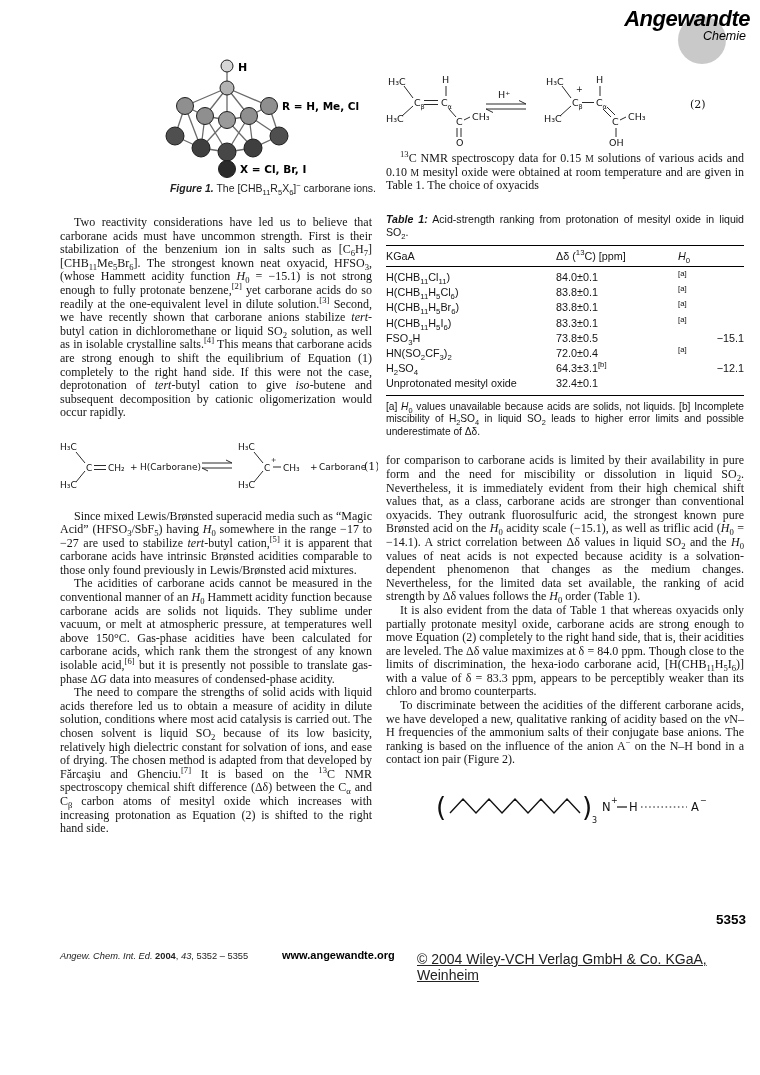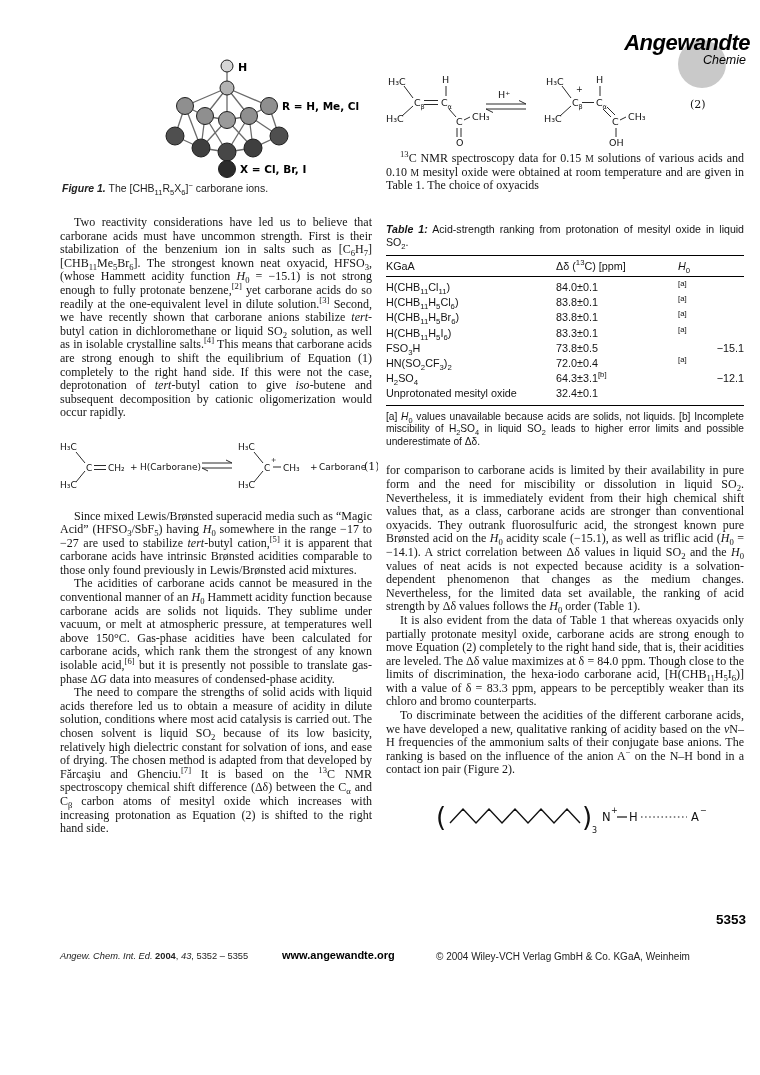"Angewandte" #logo { top: 30px -> 6px }
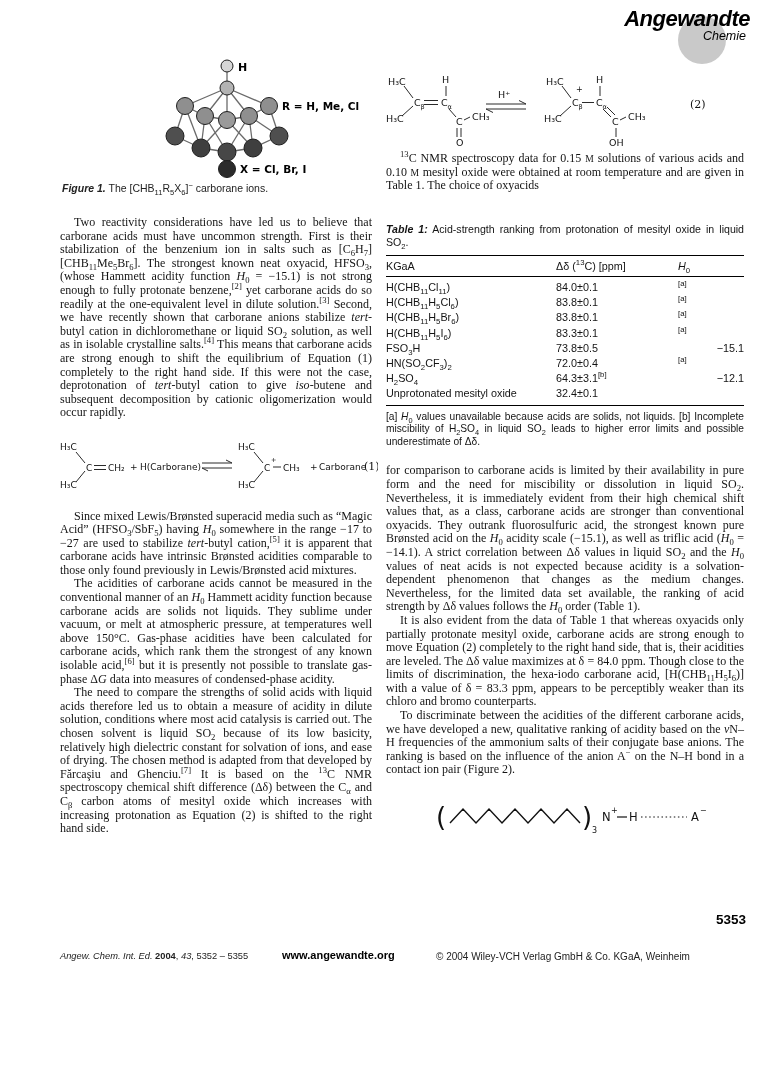"Figure 1. The [CHB11R5X6]− carborane" .cap { text-align: left -> right }
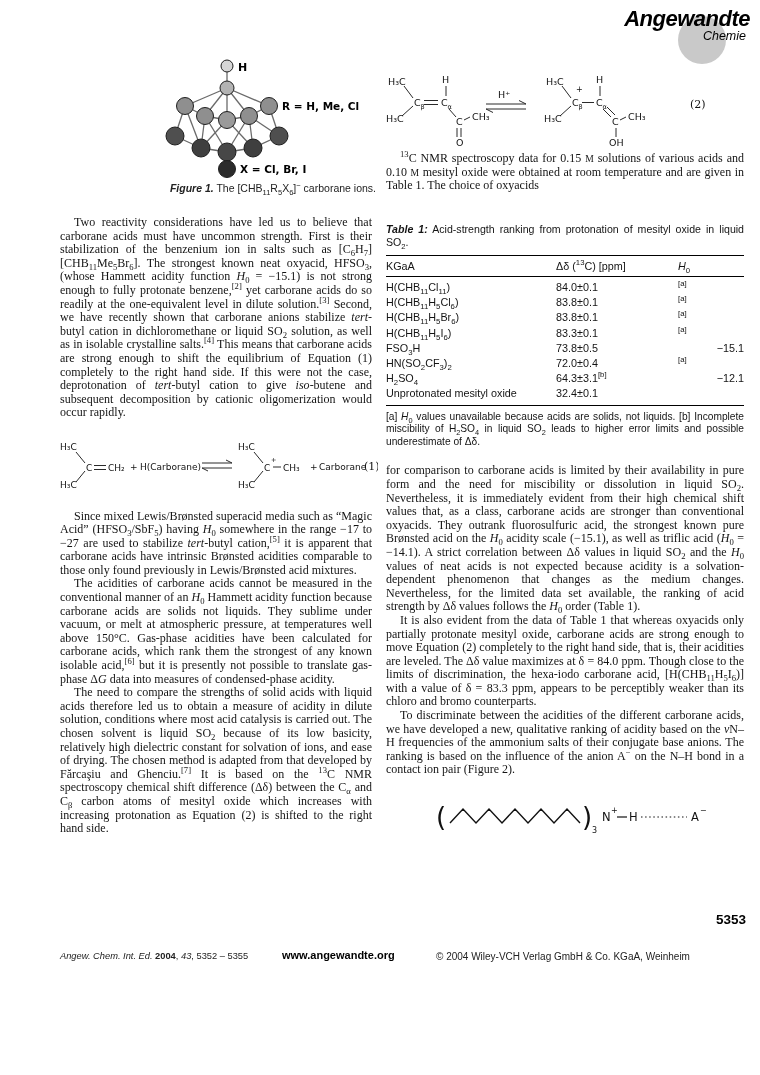"Table 1: Acid-strength ranking from" #table1 { margin: 30px 0 16px 0 -> 20px 0 16px 0 }
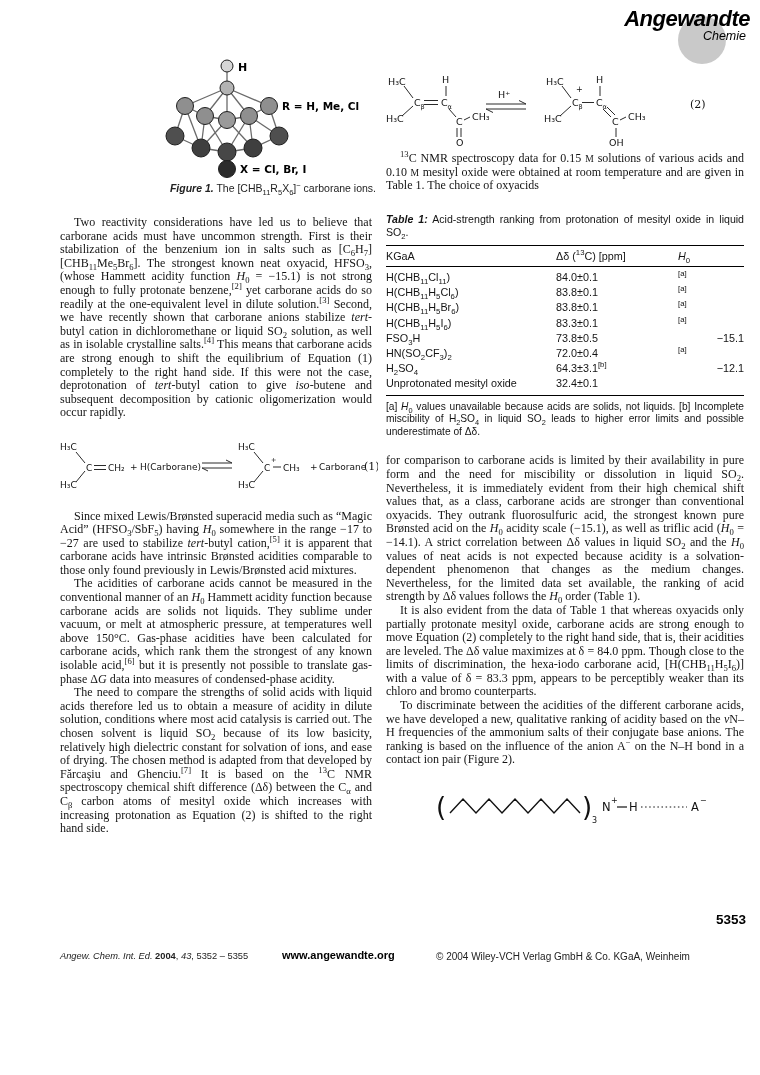"© 2004 Wiley-VCH Verlag GmbH" #foot-copy { font-size: 10px -> 14px; left: 436px -> 417px; text-decoration: none -> underline }
